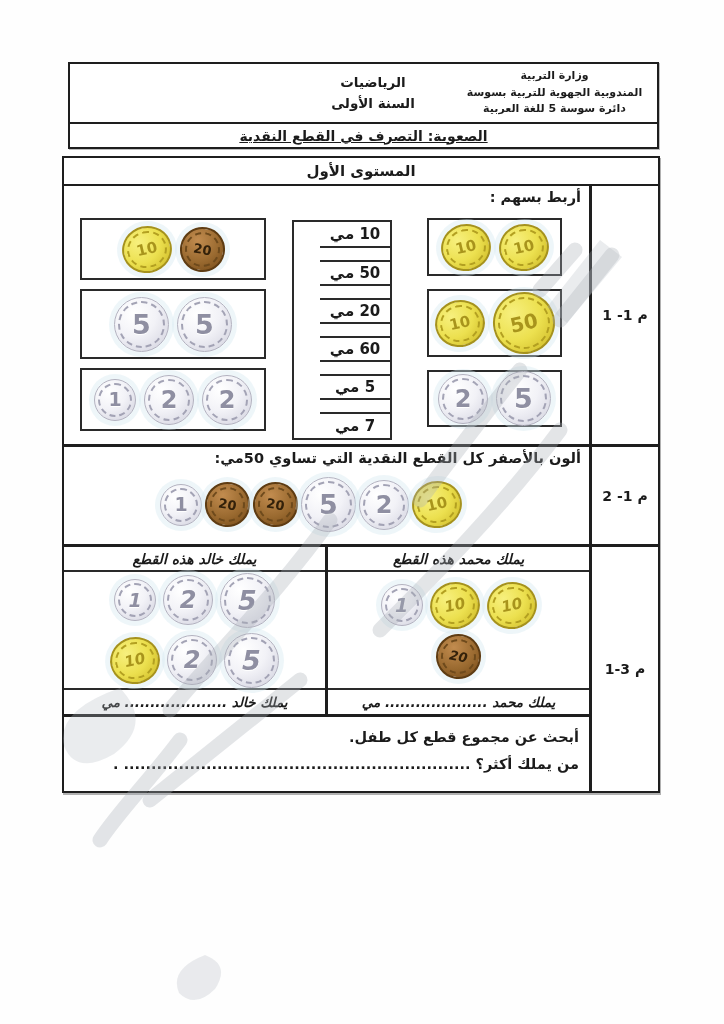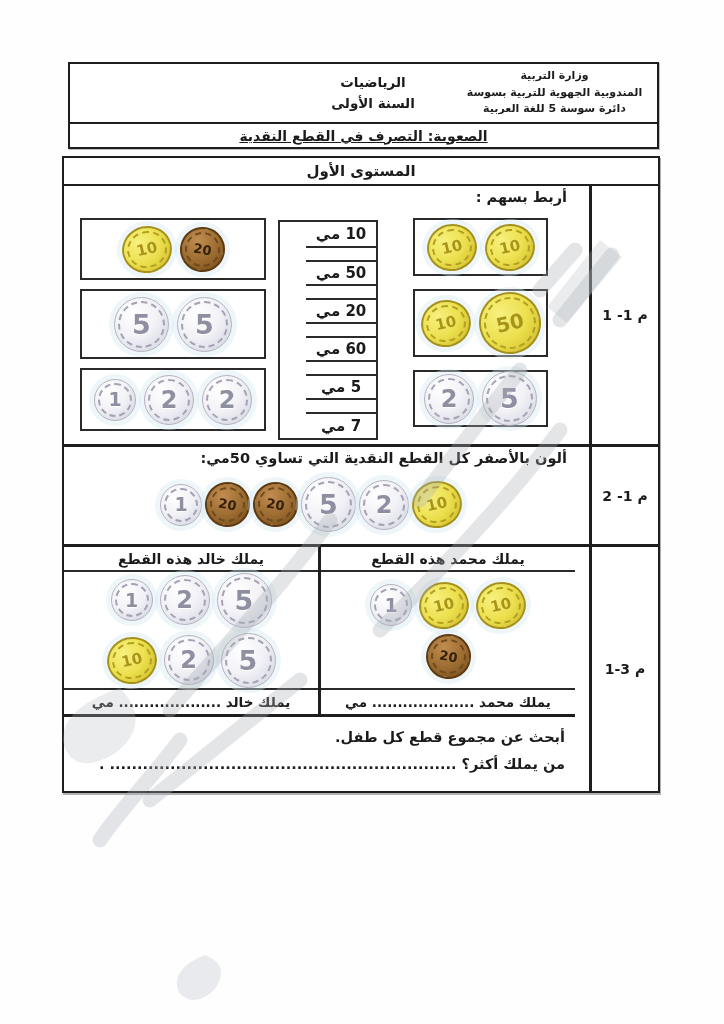"أربط بسهم :" .ex-row { gap: 14px -> none }
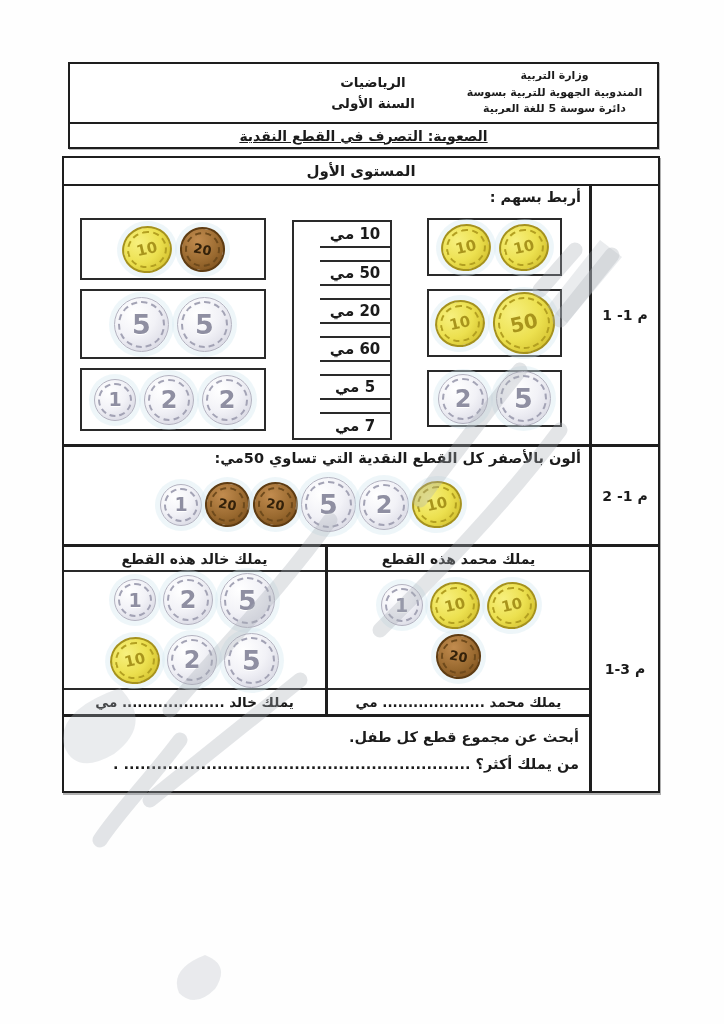"يملك خالد هذه القطع" .child-col { font-style: none -> italic }
